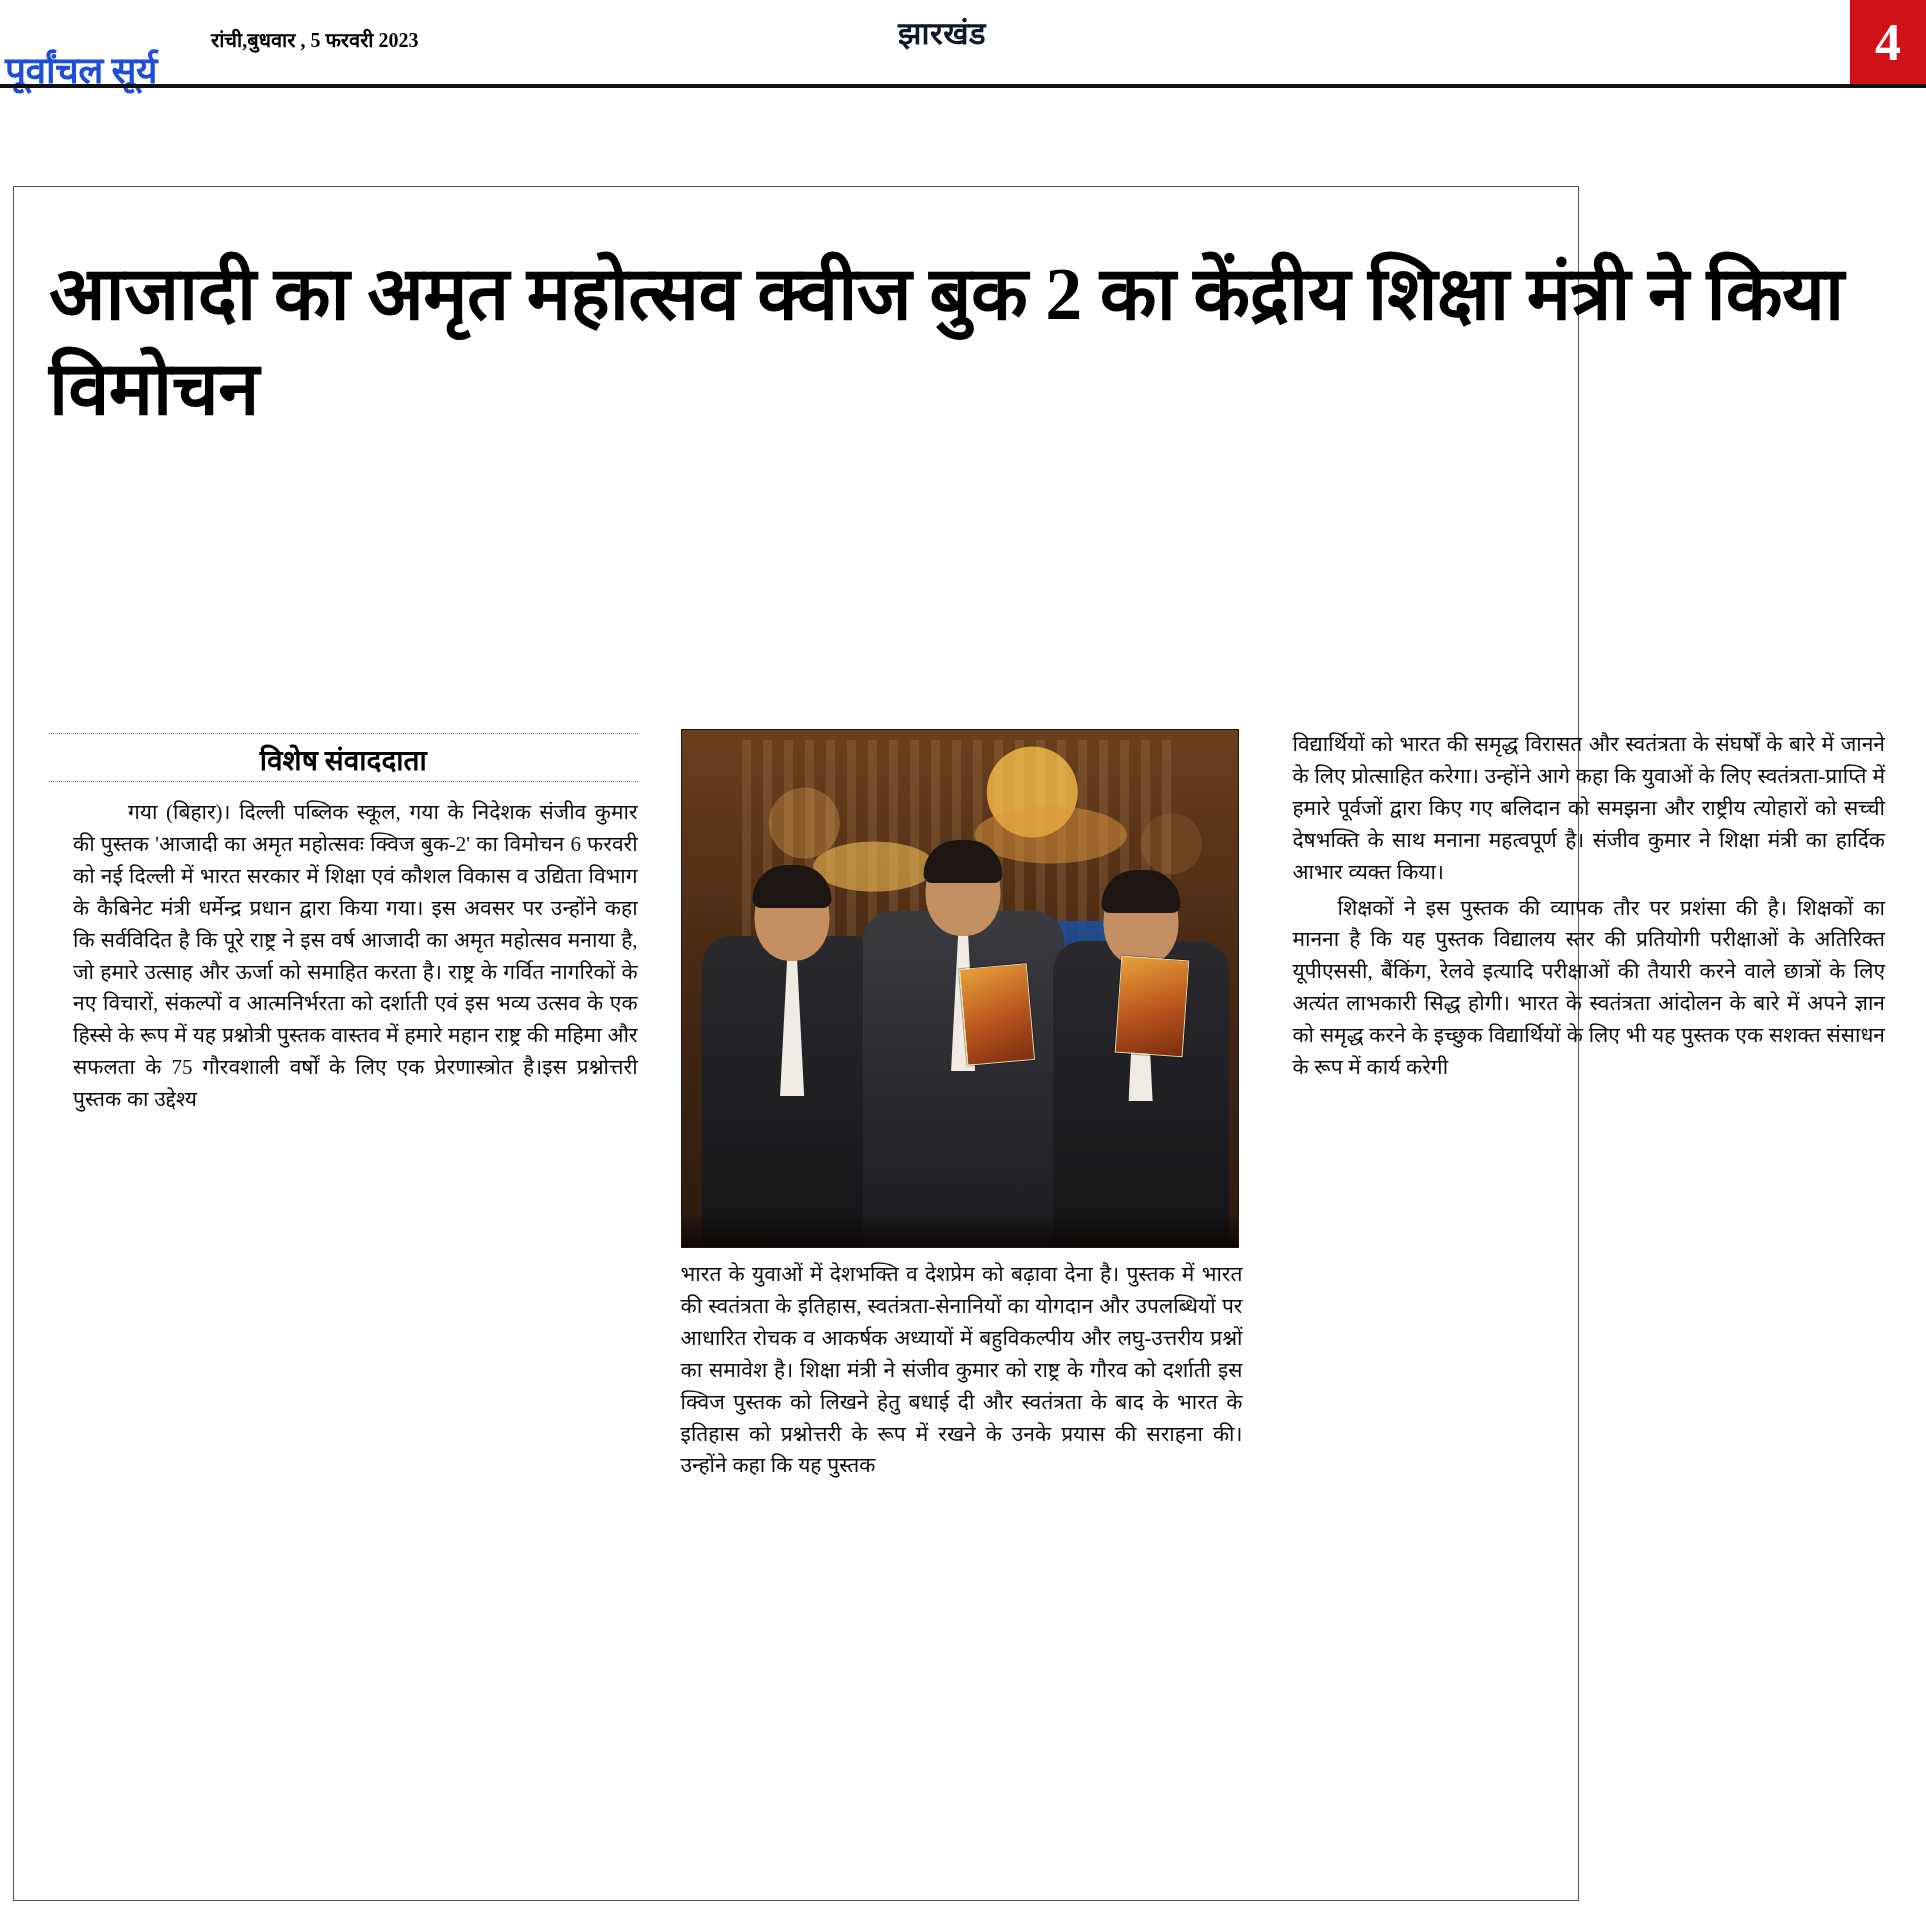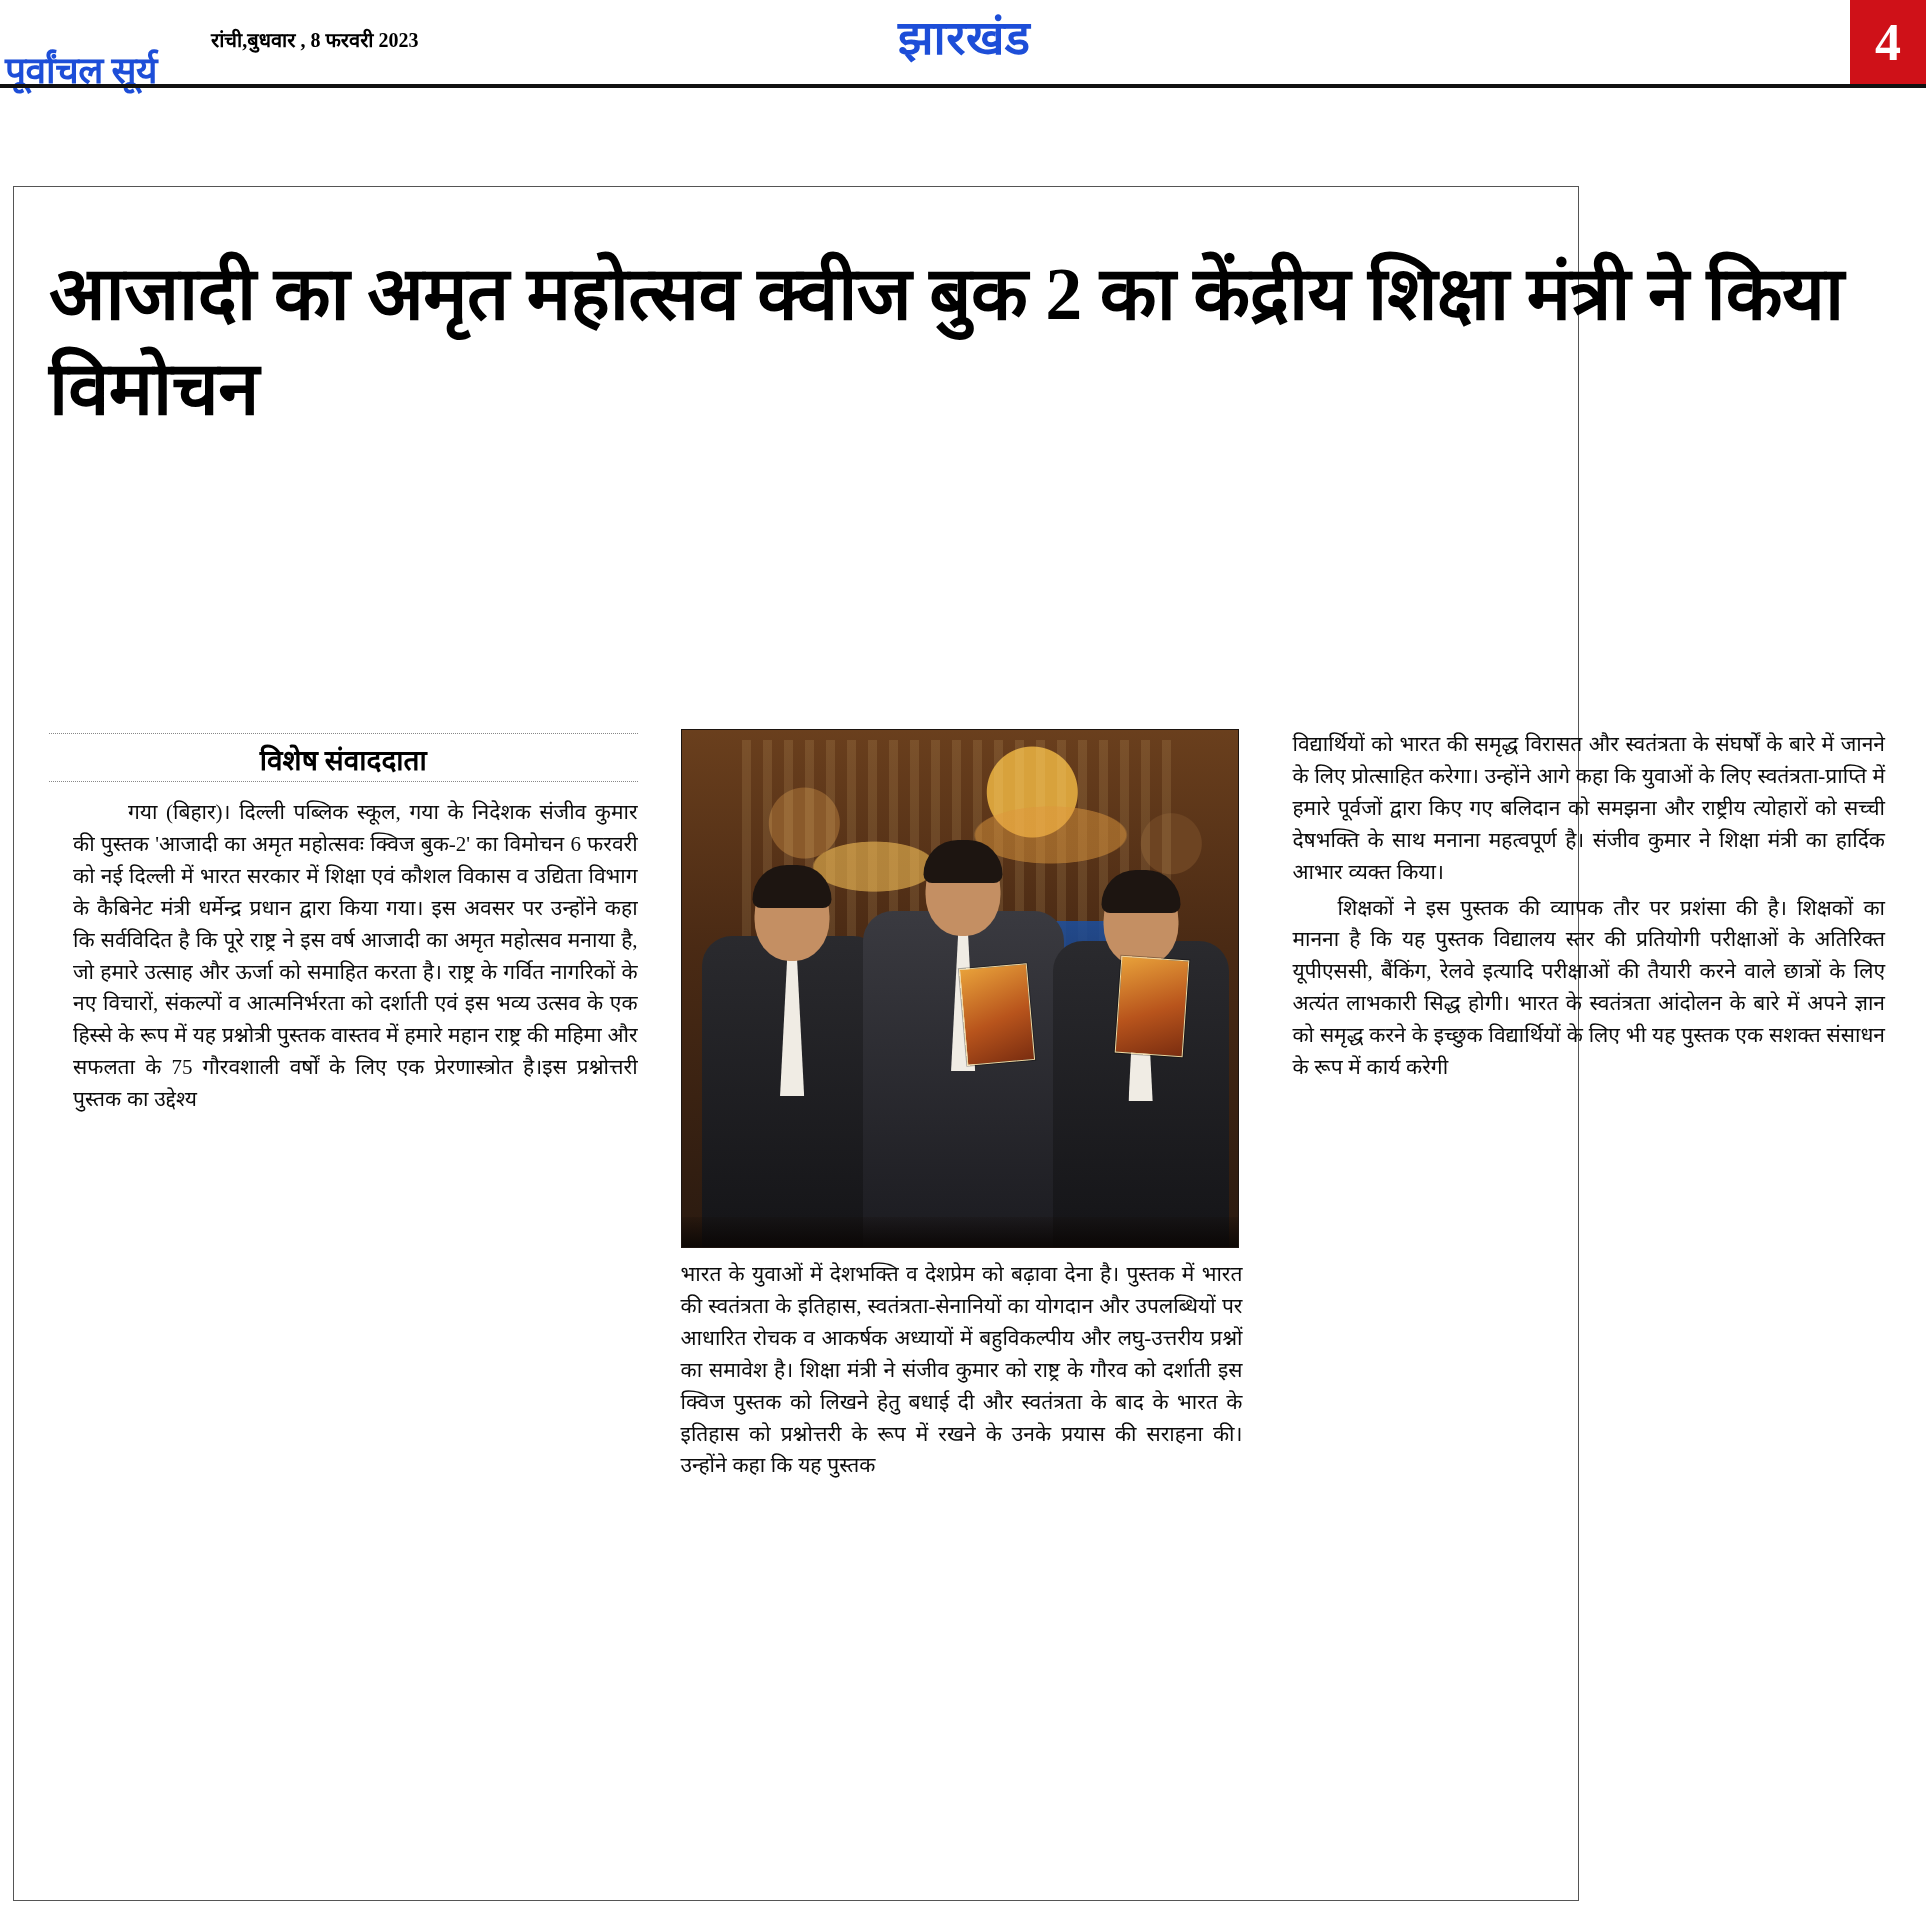"रांची,बुधवार , 8 फरवरी 2023" div.masthead-date { text: 8 -> 5 }
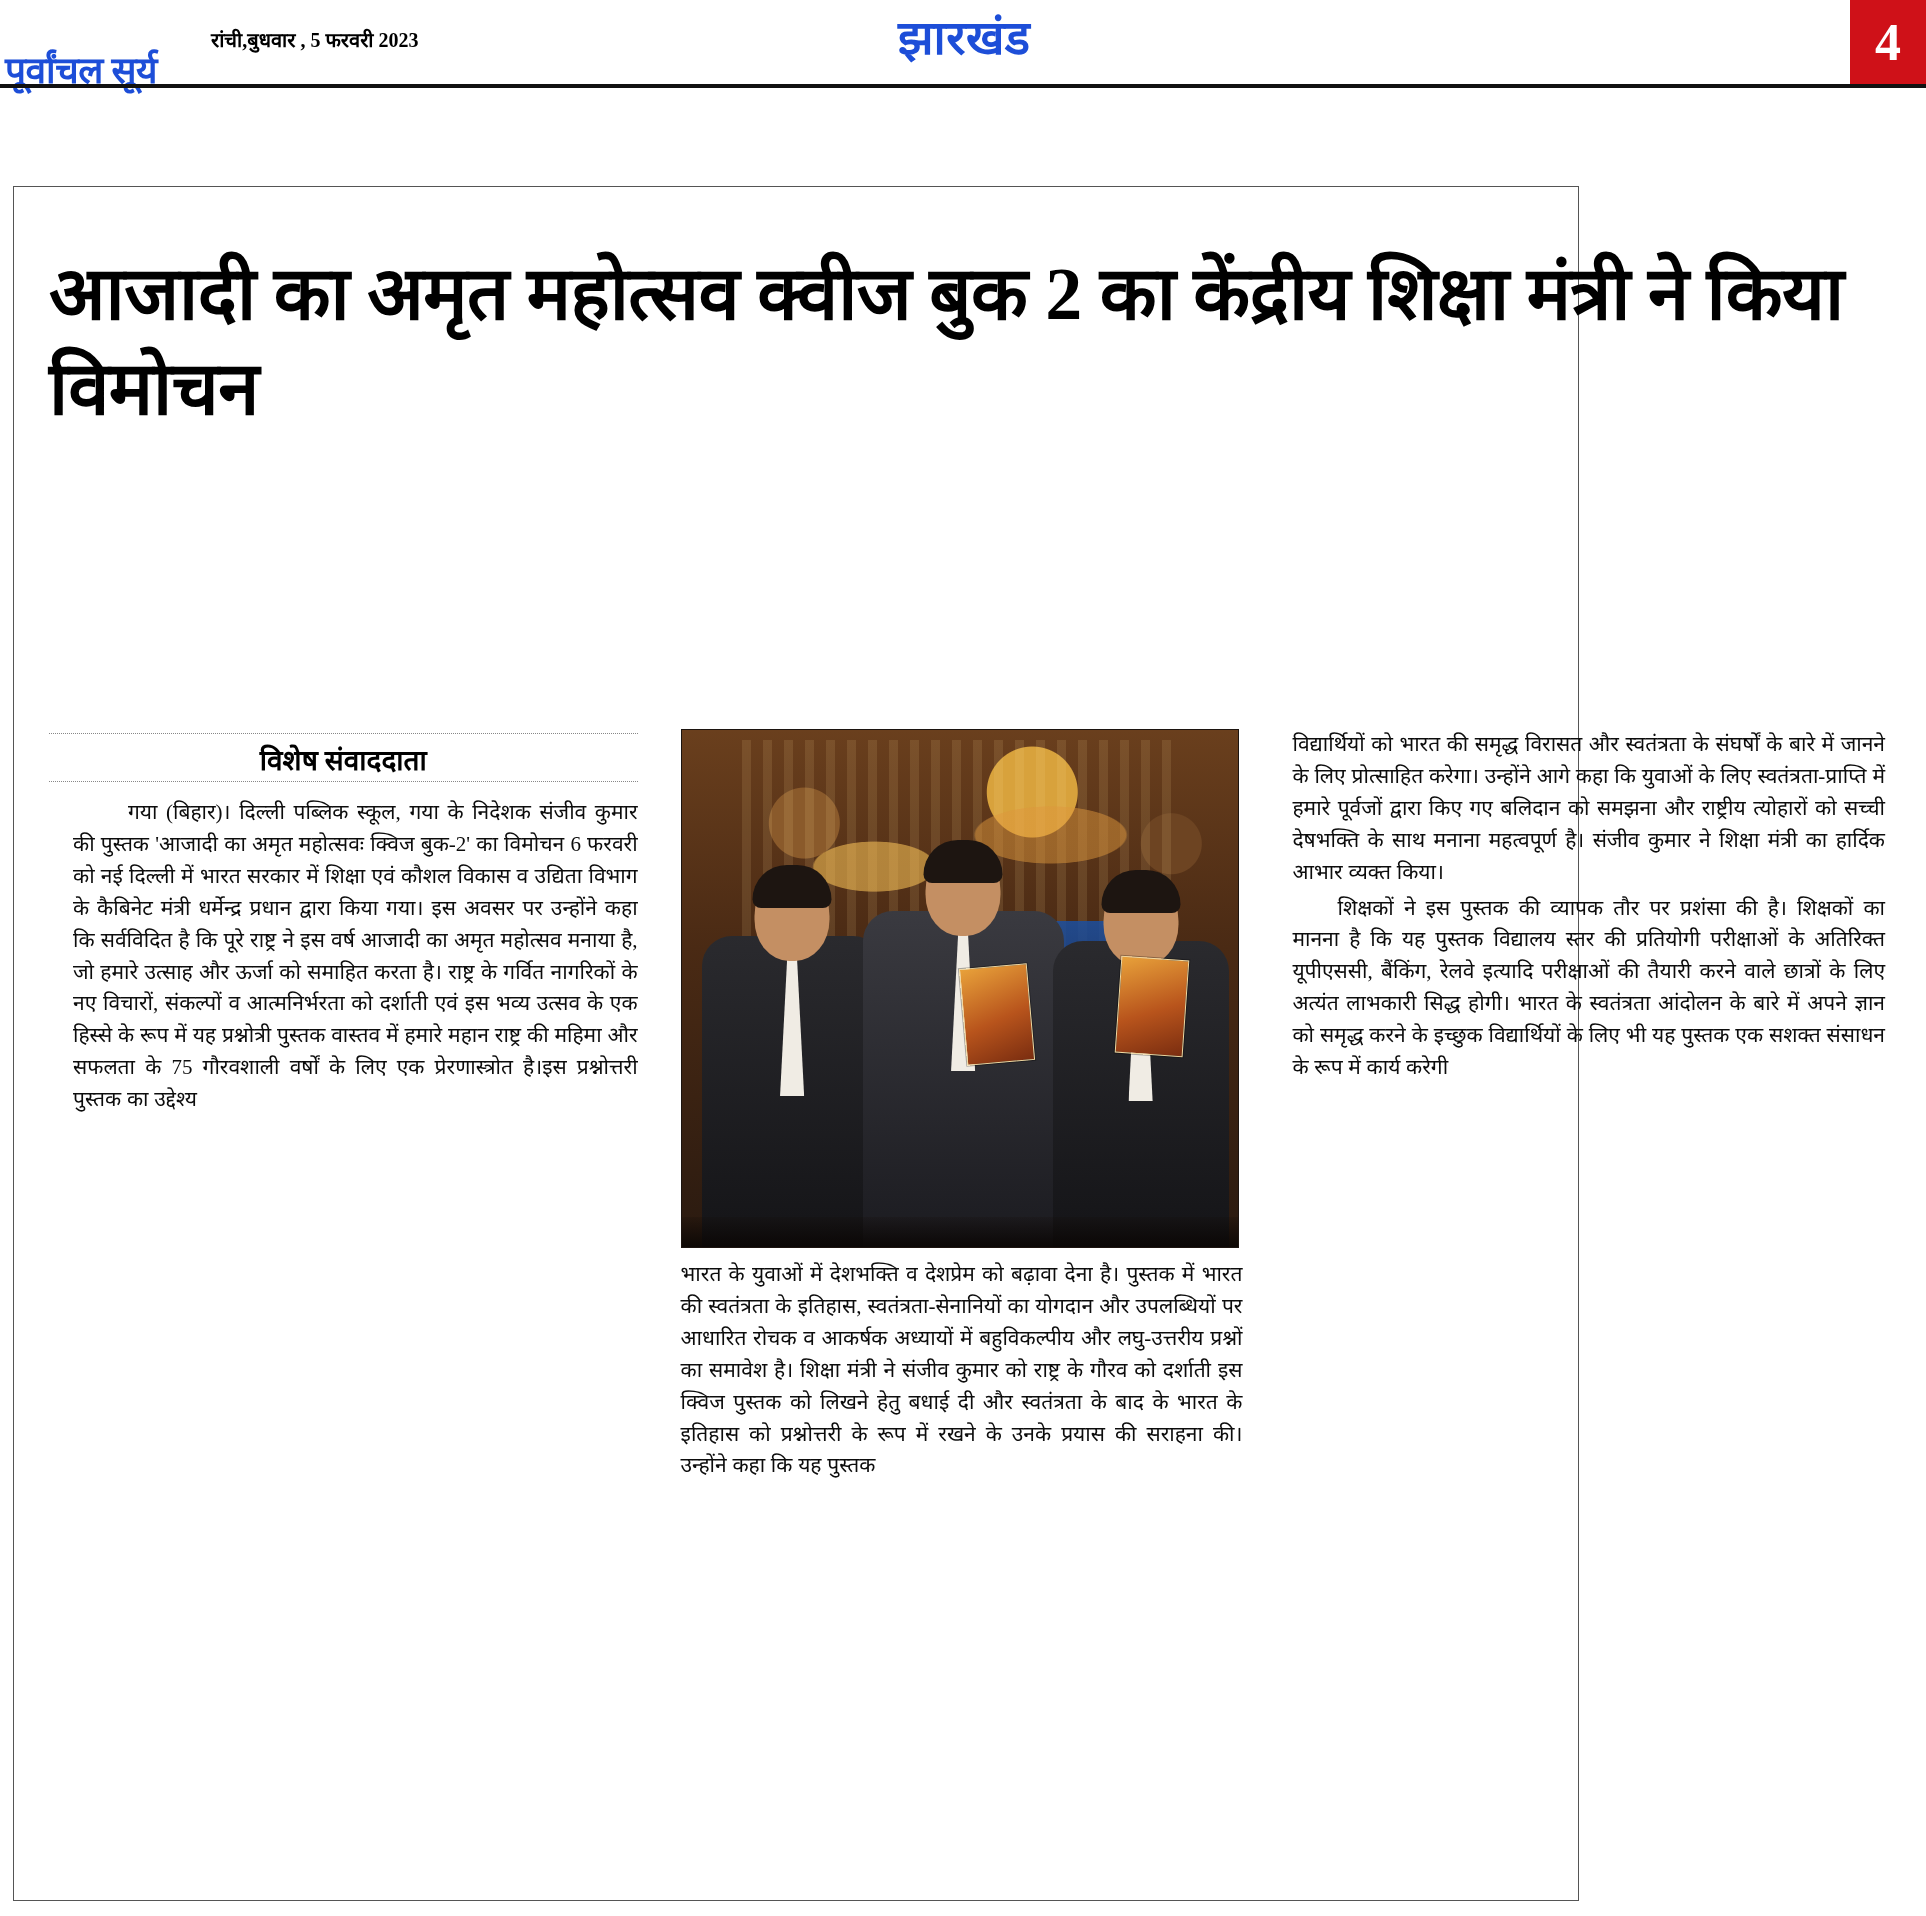"झारखंड" .masthead-section { color: #1d4ed8 -> #0f172a; font-size: 47px -> 31px; top: 4px -> 11px }
